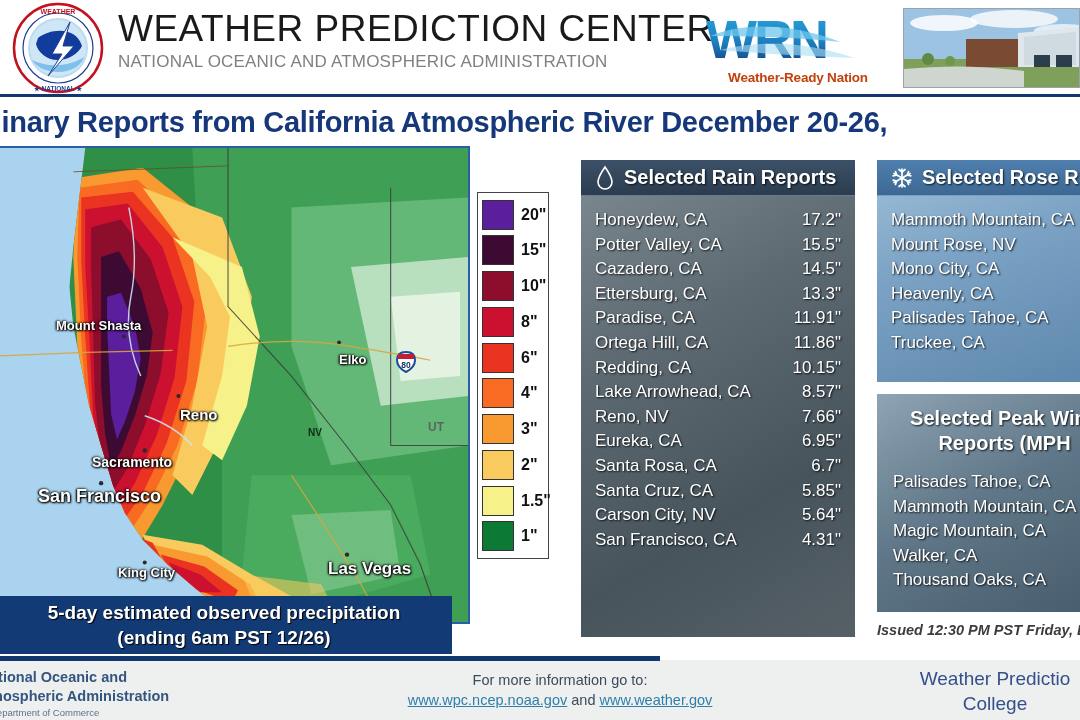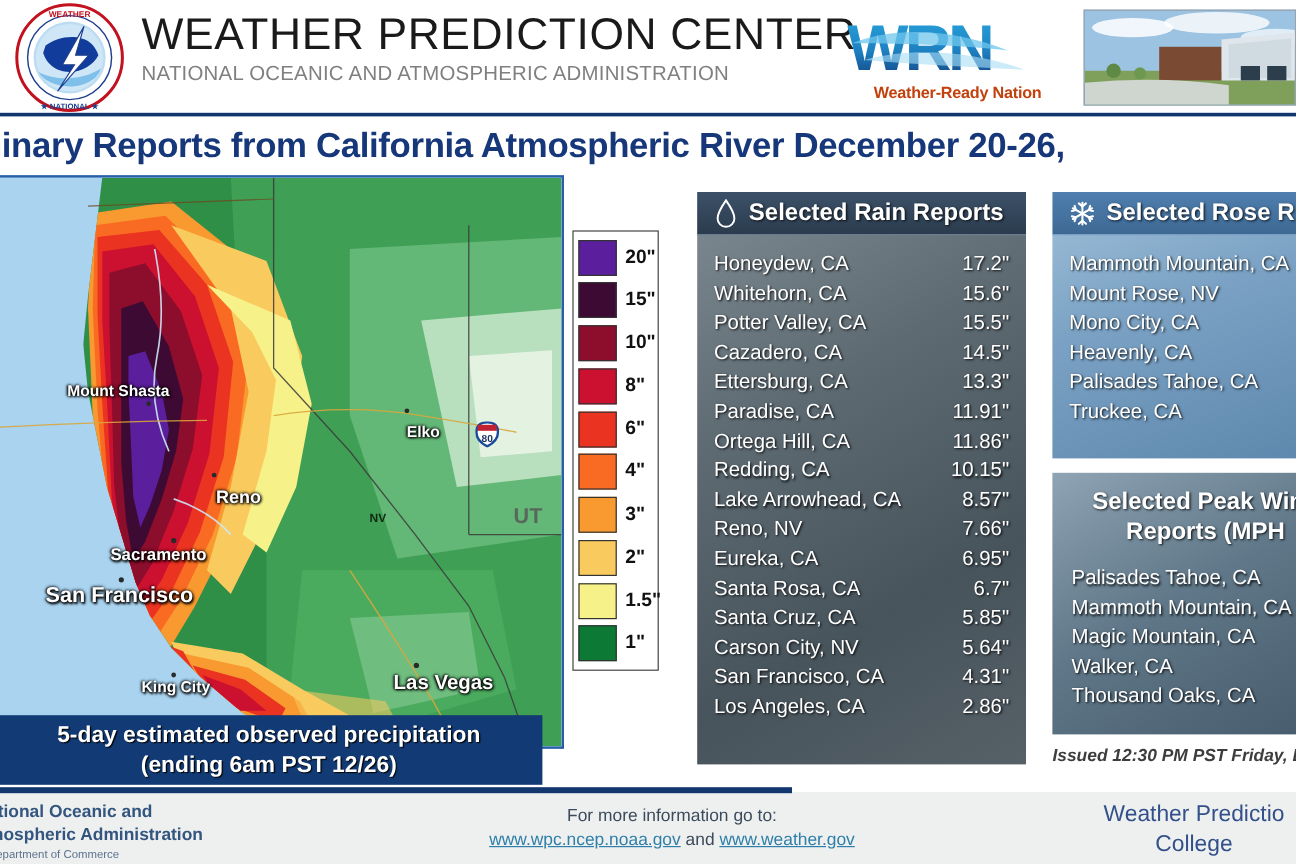"Whitehorn, CA" div.report-row { html: <div> <span>Whitehorn, CA</span> <span>15.6"</span> </div> -> none }
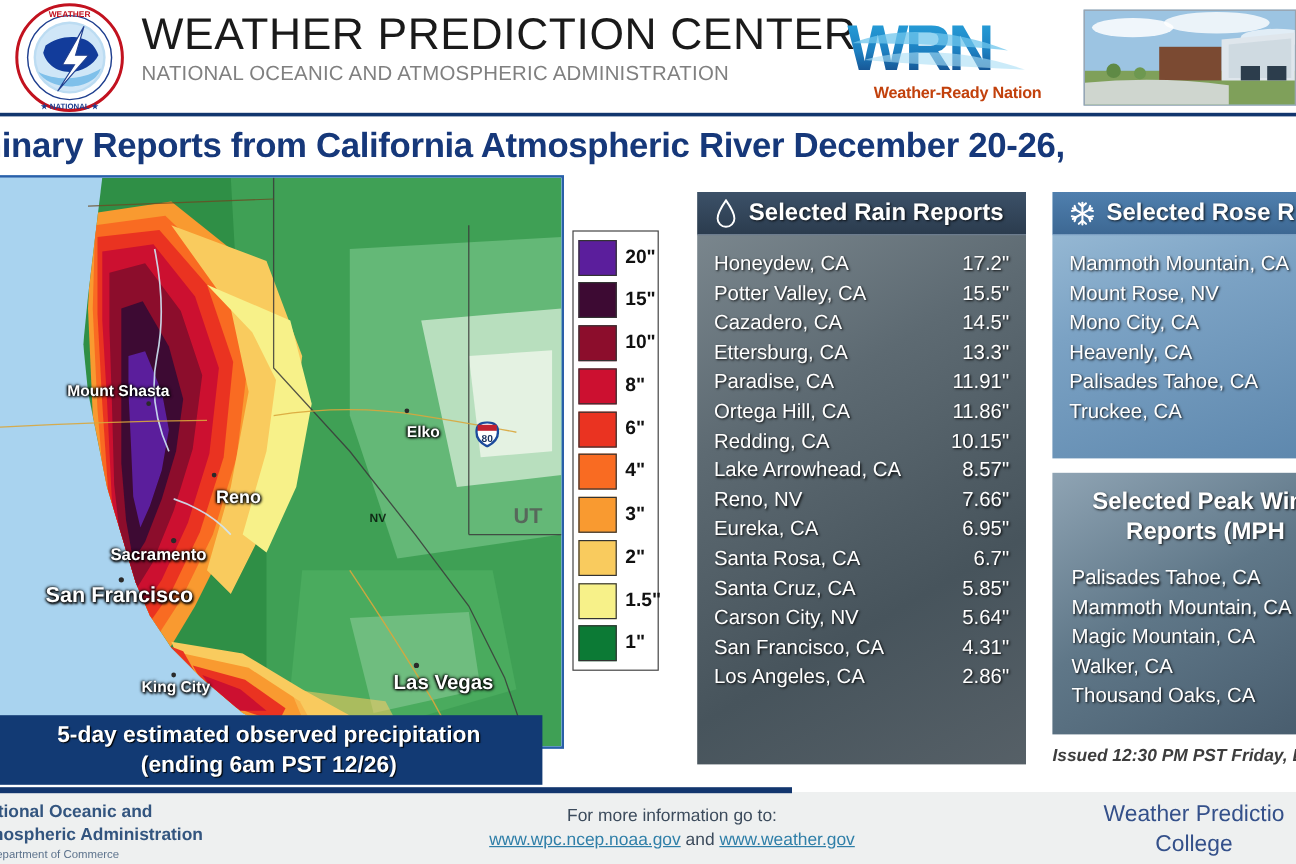"UT" div.map-label { font-size: 18px -> 12px }
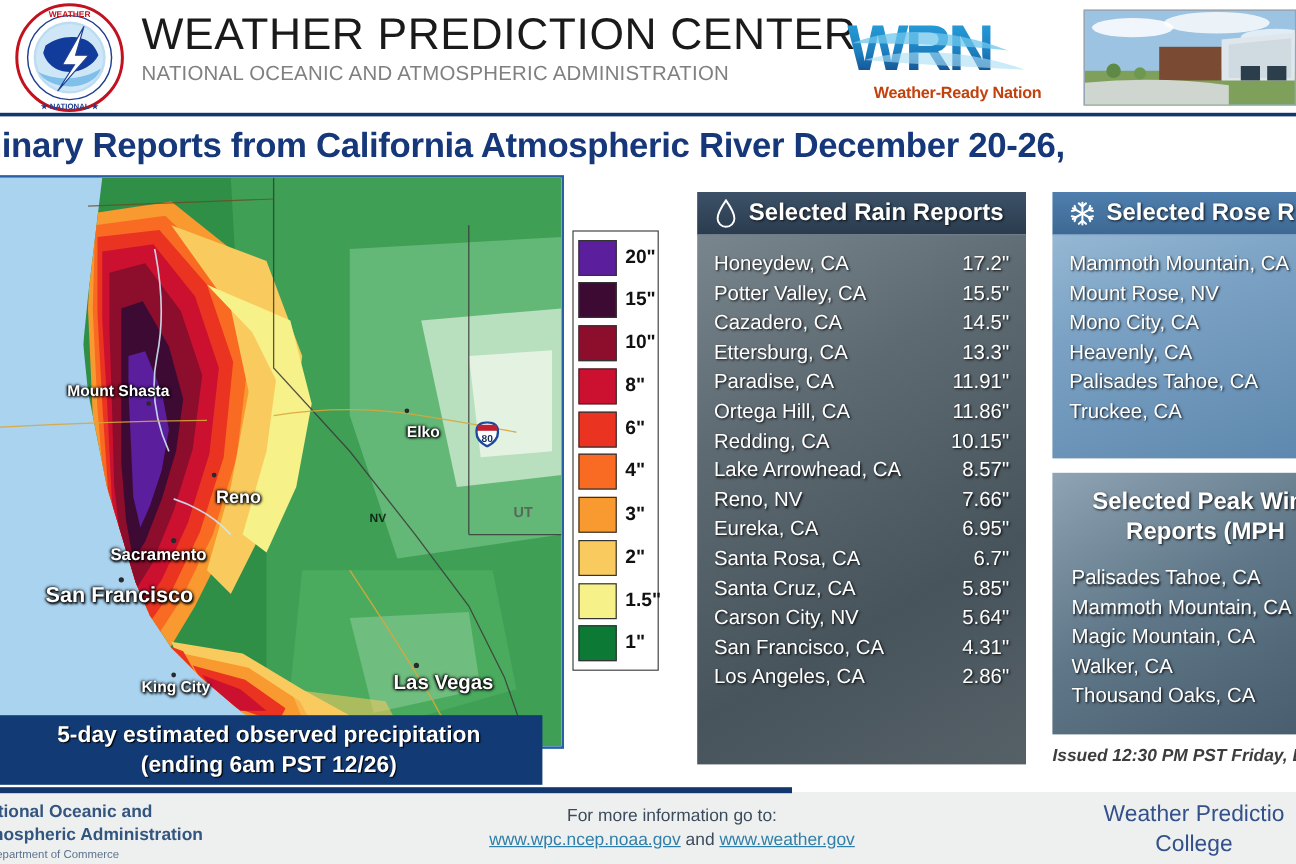"Los Angeles, CA" div.report-row { html: <div> <span>Los Angeles, CA</span> <span>2.86"</span> </div> -> none }
